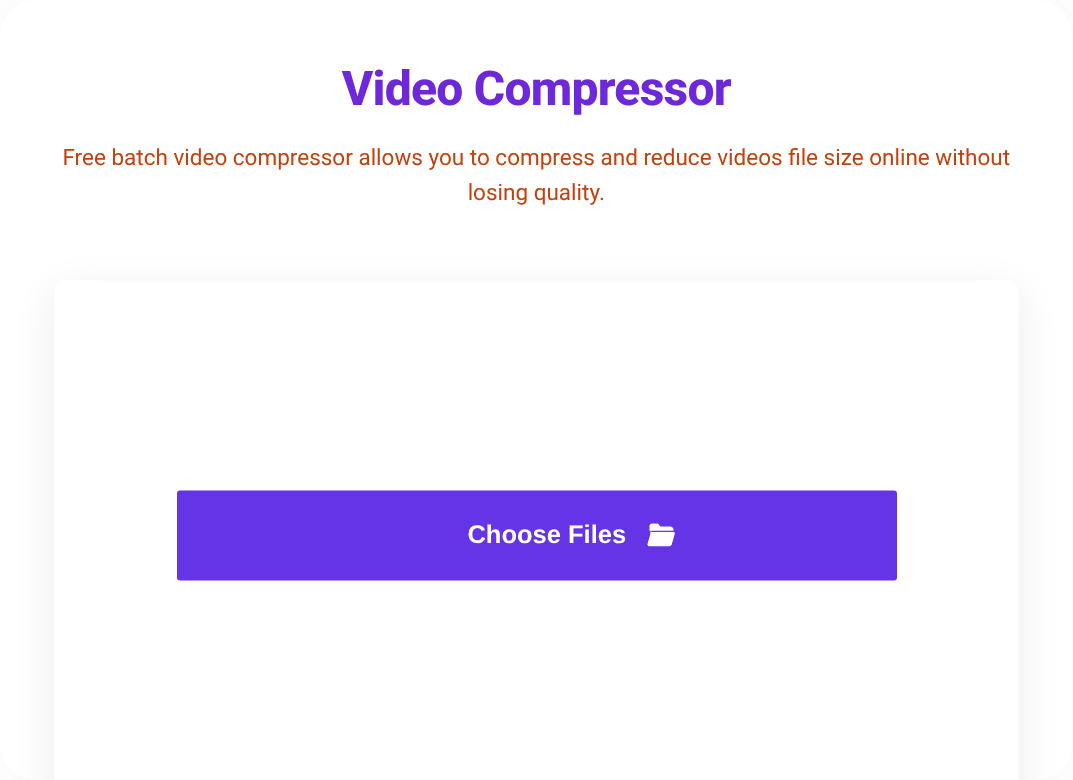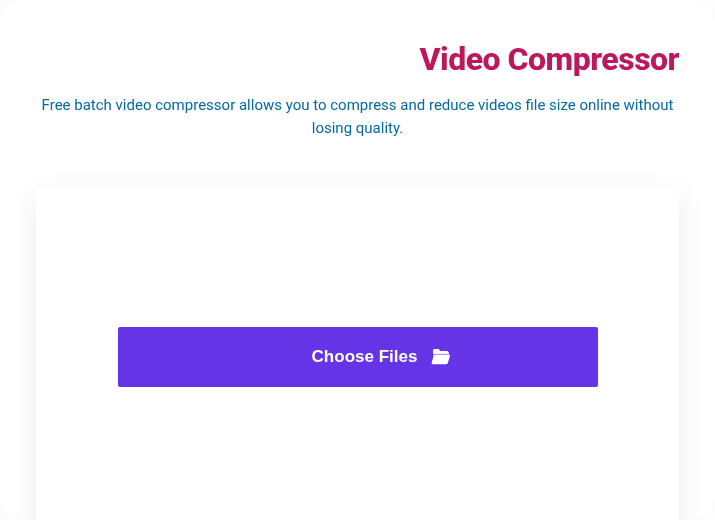"Video Compressor" .page-title { color: #be185d -> #6d28d9; text-align: right -> center }
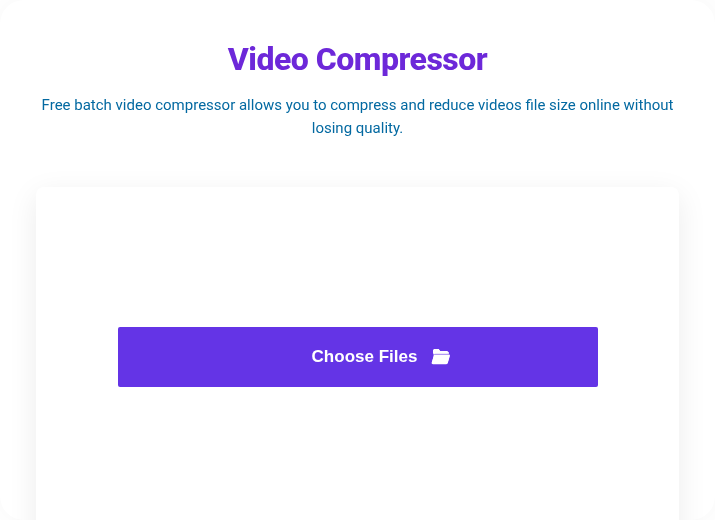"Free batch video compressor allows" .page-subtitle { color: #0369a1 -> #c2410c }
